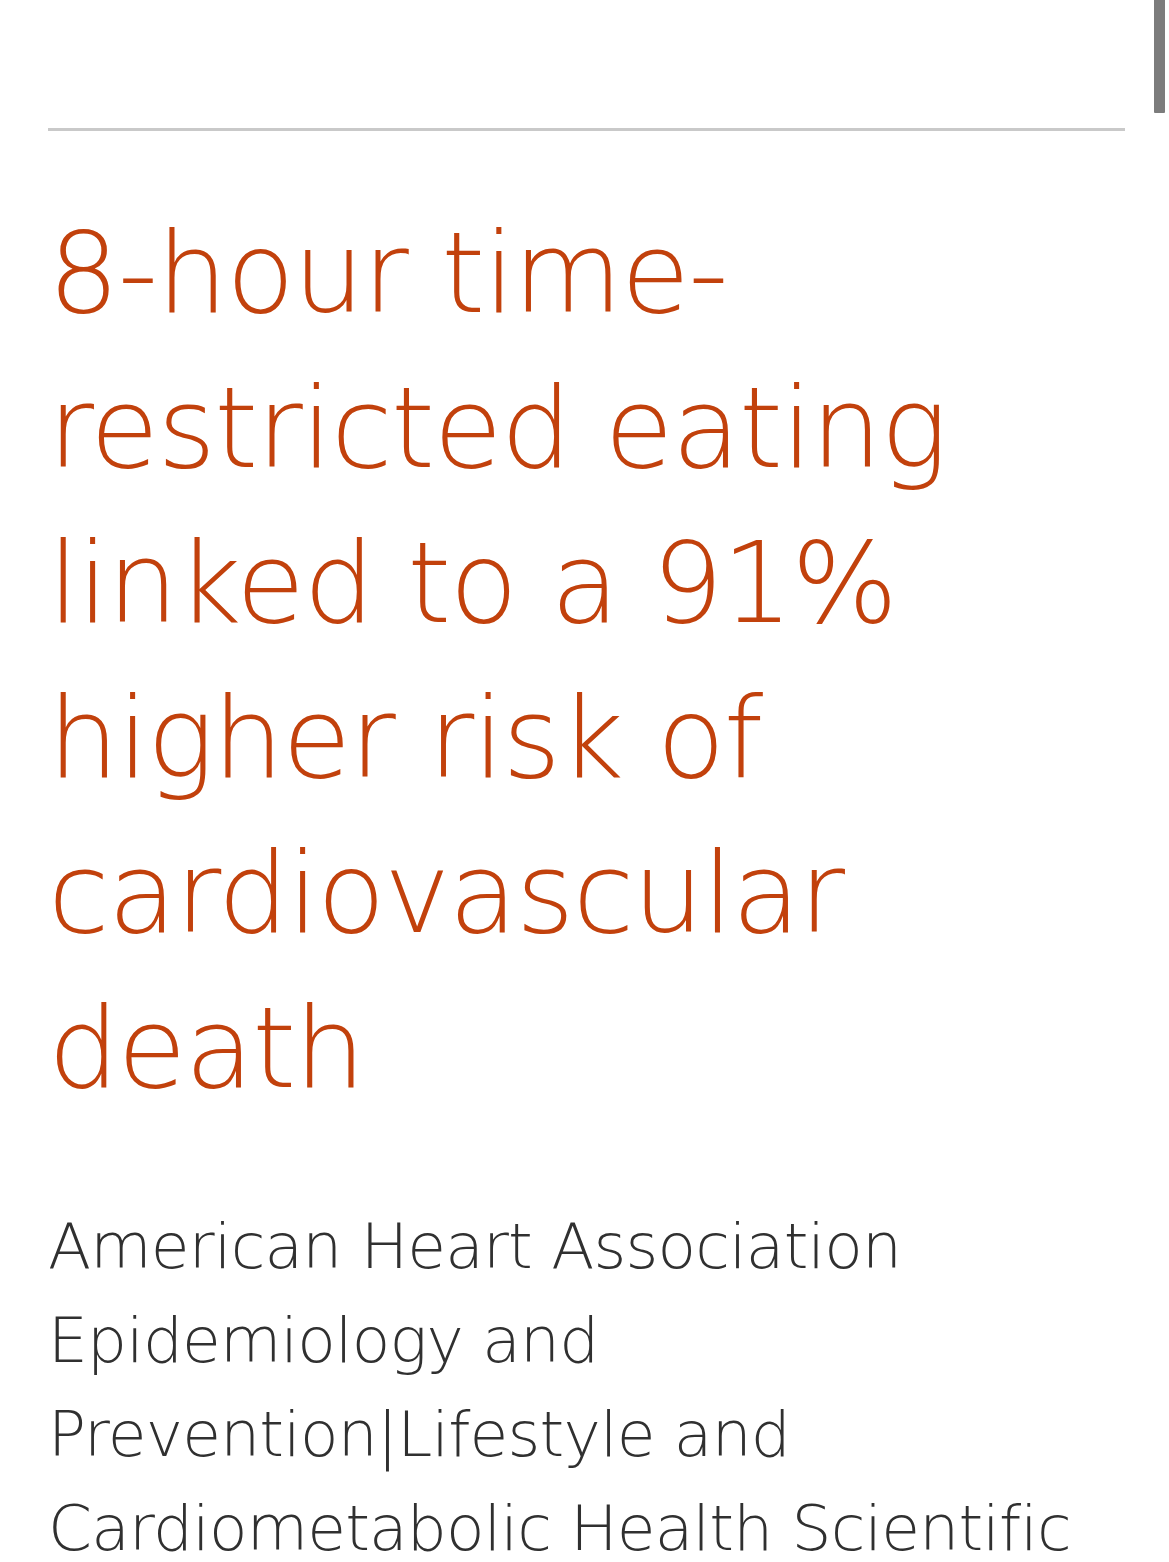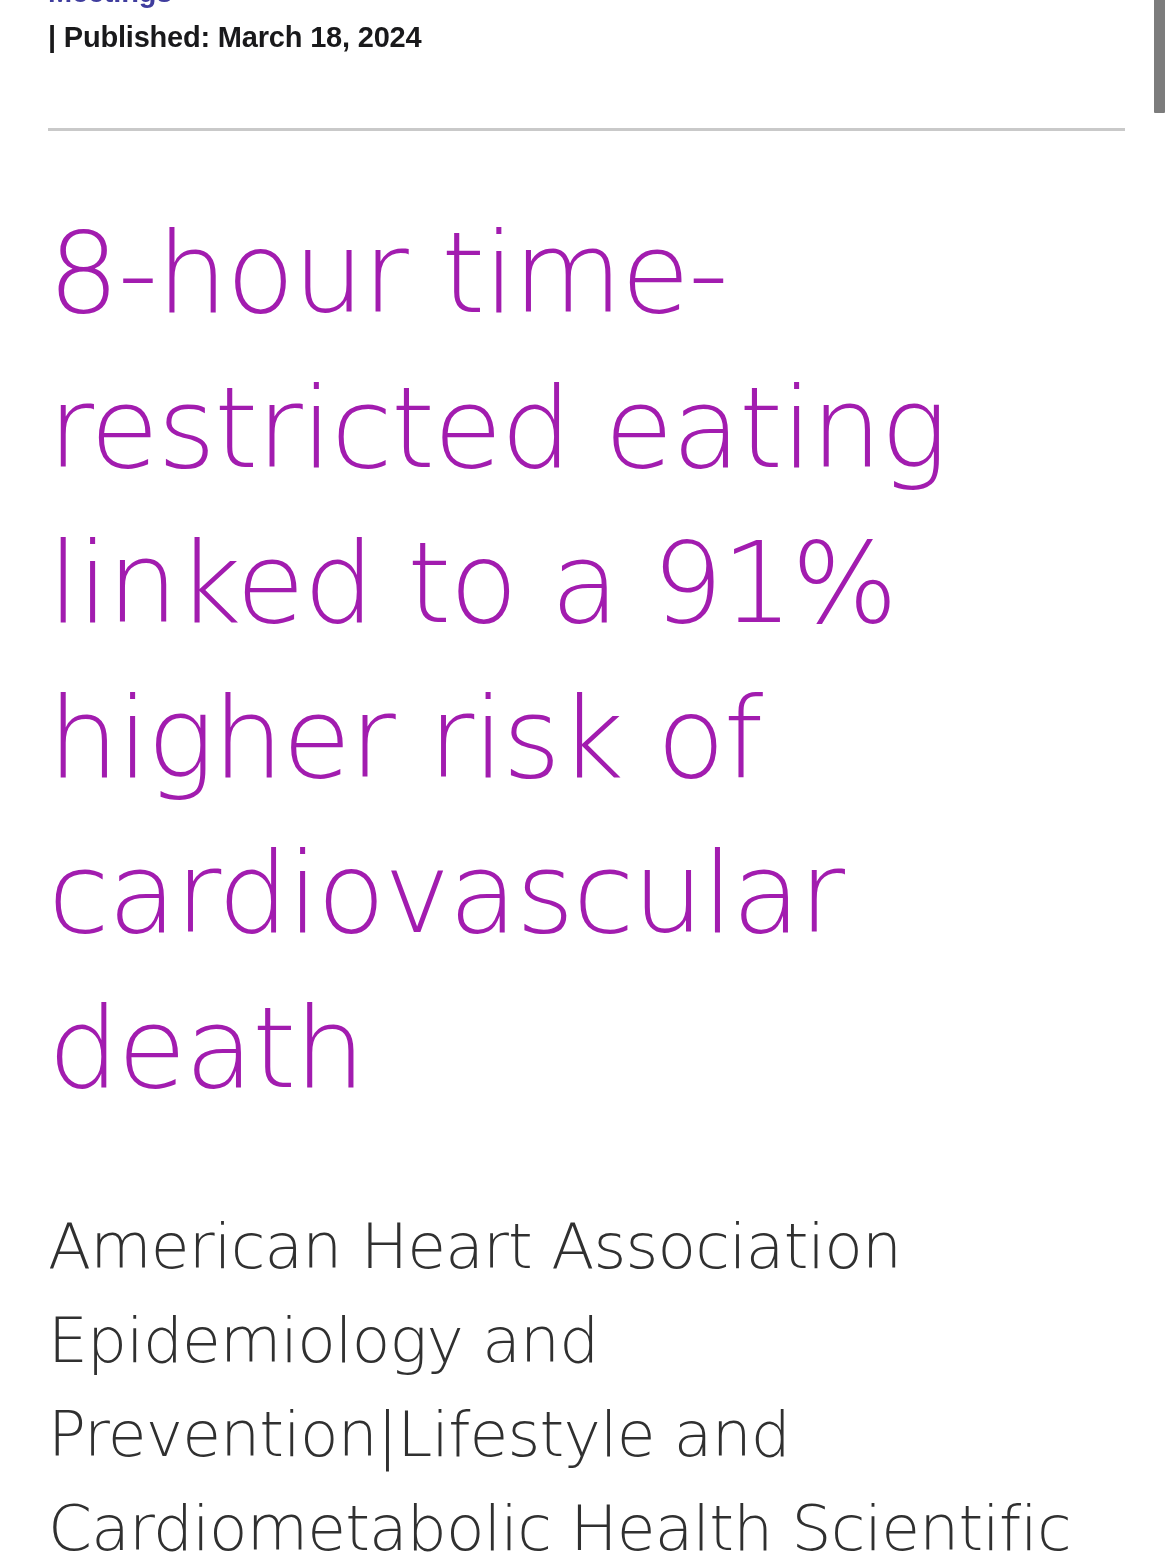"| Published: March 18, 2024" div.content { html: <div> <div> <div>Meetings</div> <div>| Published: March 18, 2024</div> </div> </div> -> none }
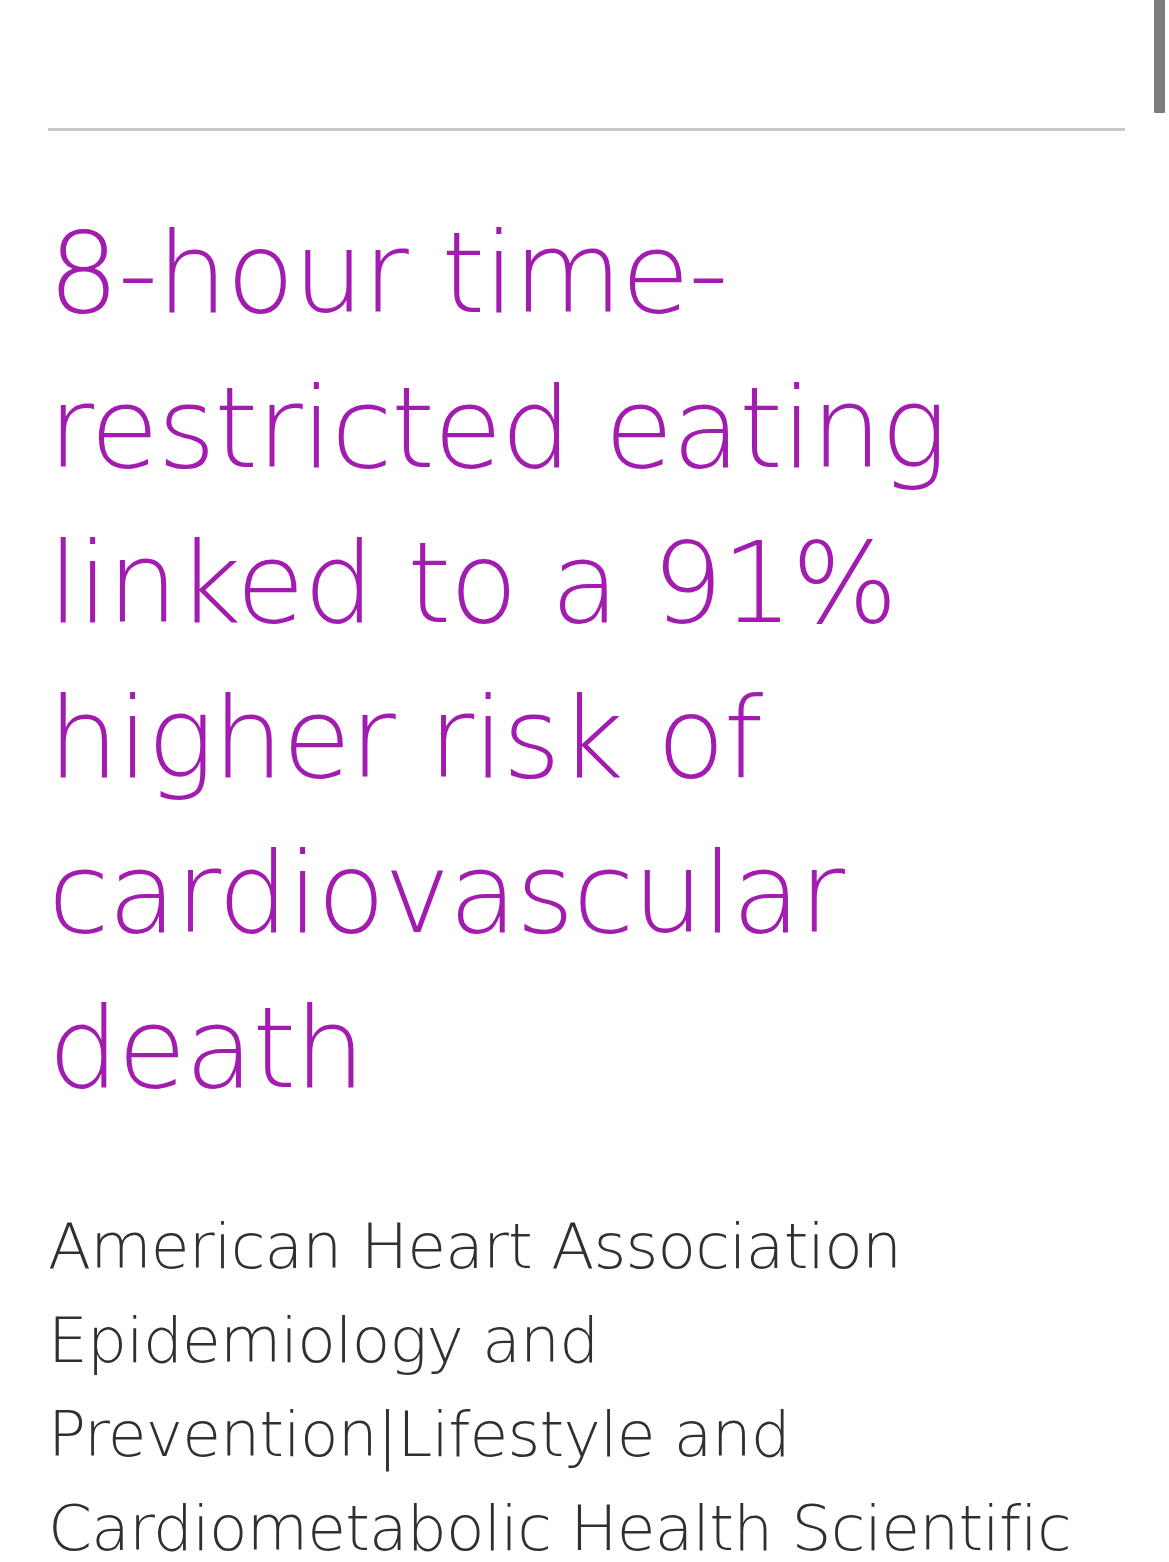"8-hour time-restricted eating linked to" .headline { color: #a21caf -> #c2410c }
